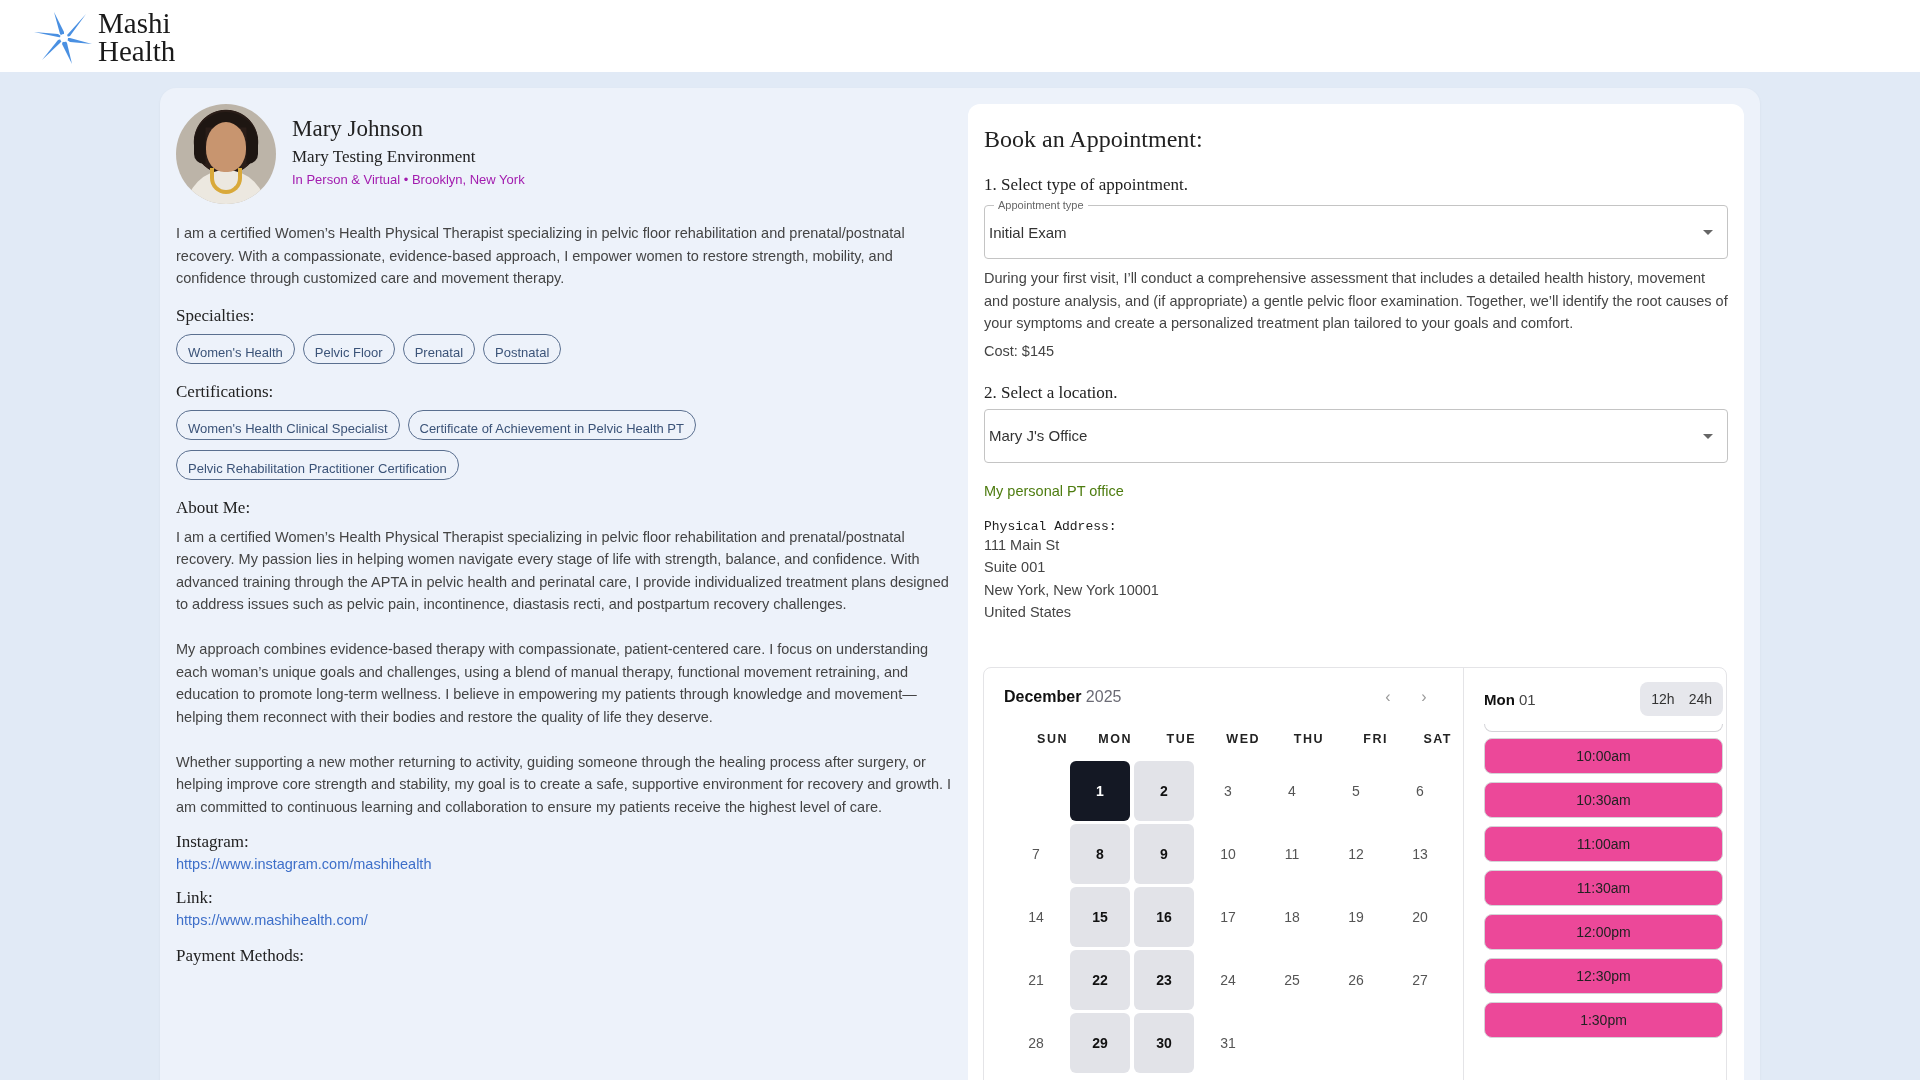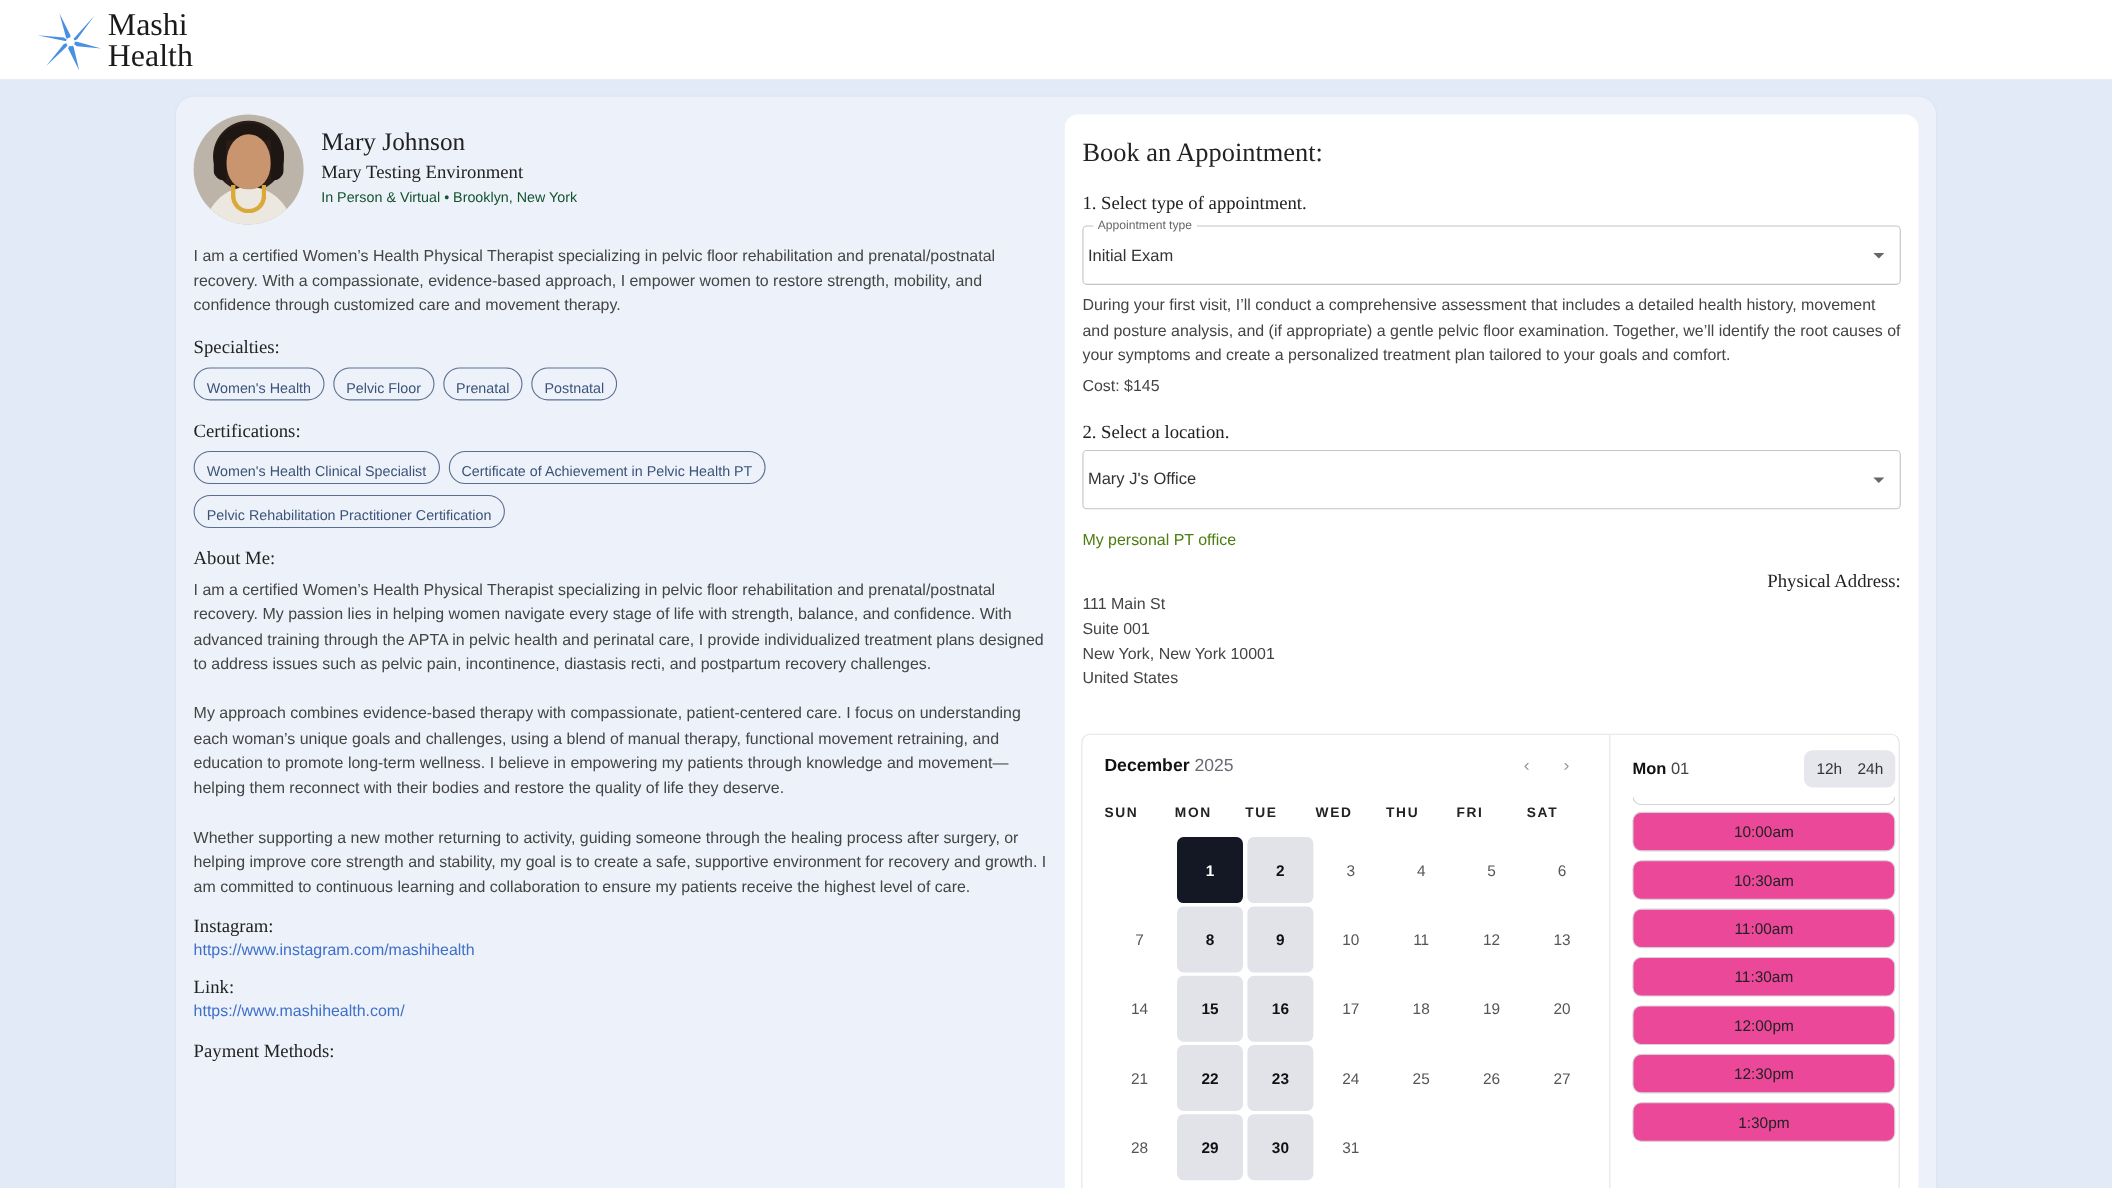"In Person & Virtual •" .profile-meta { color: #14532d -> #a21caf }
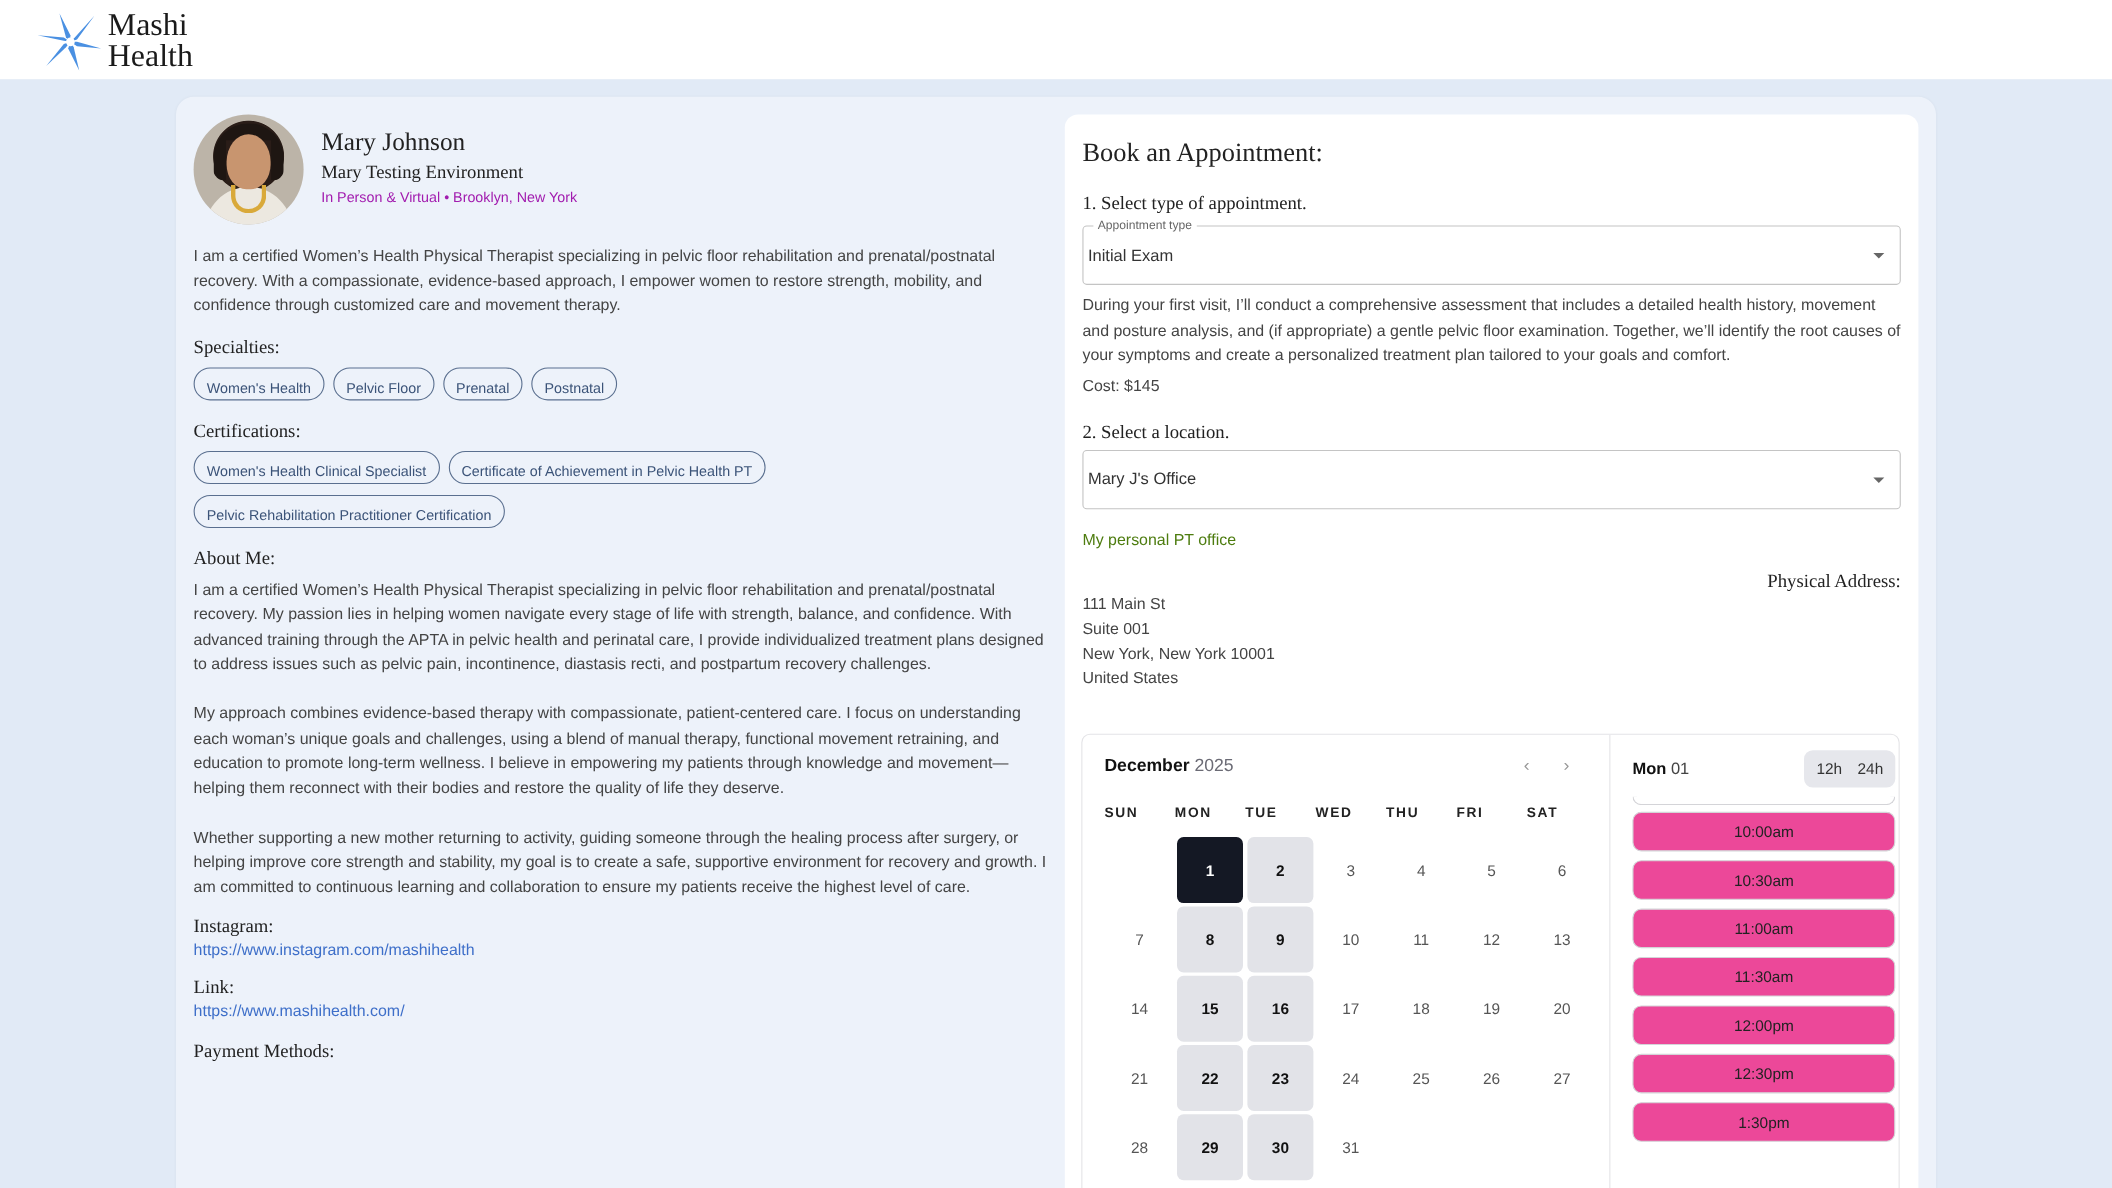"Physical Address:" .addr-label { font-family: Liberation Serif, serif -> Liberation Mono, monospace; font-size: 17px -> 13px; text-align: right -> none }
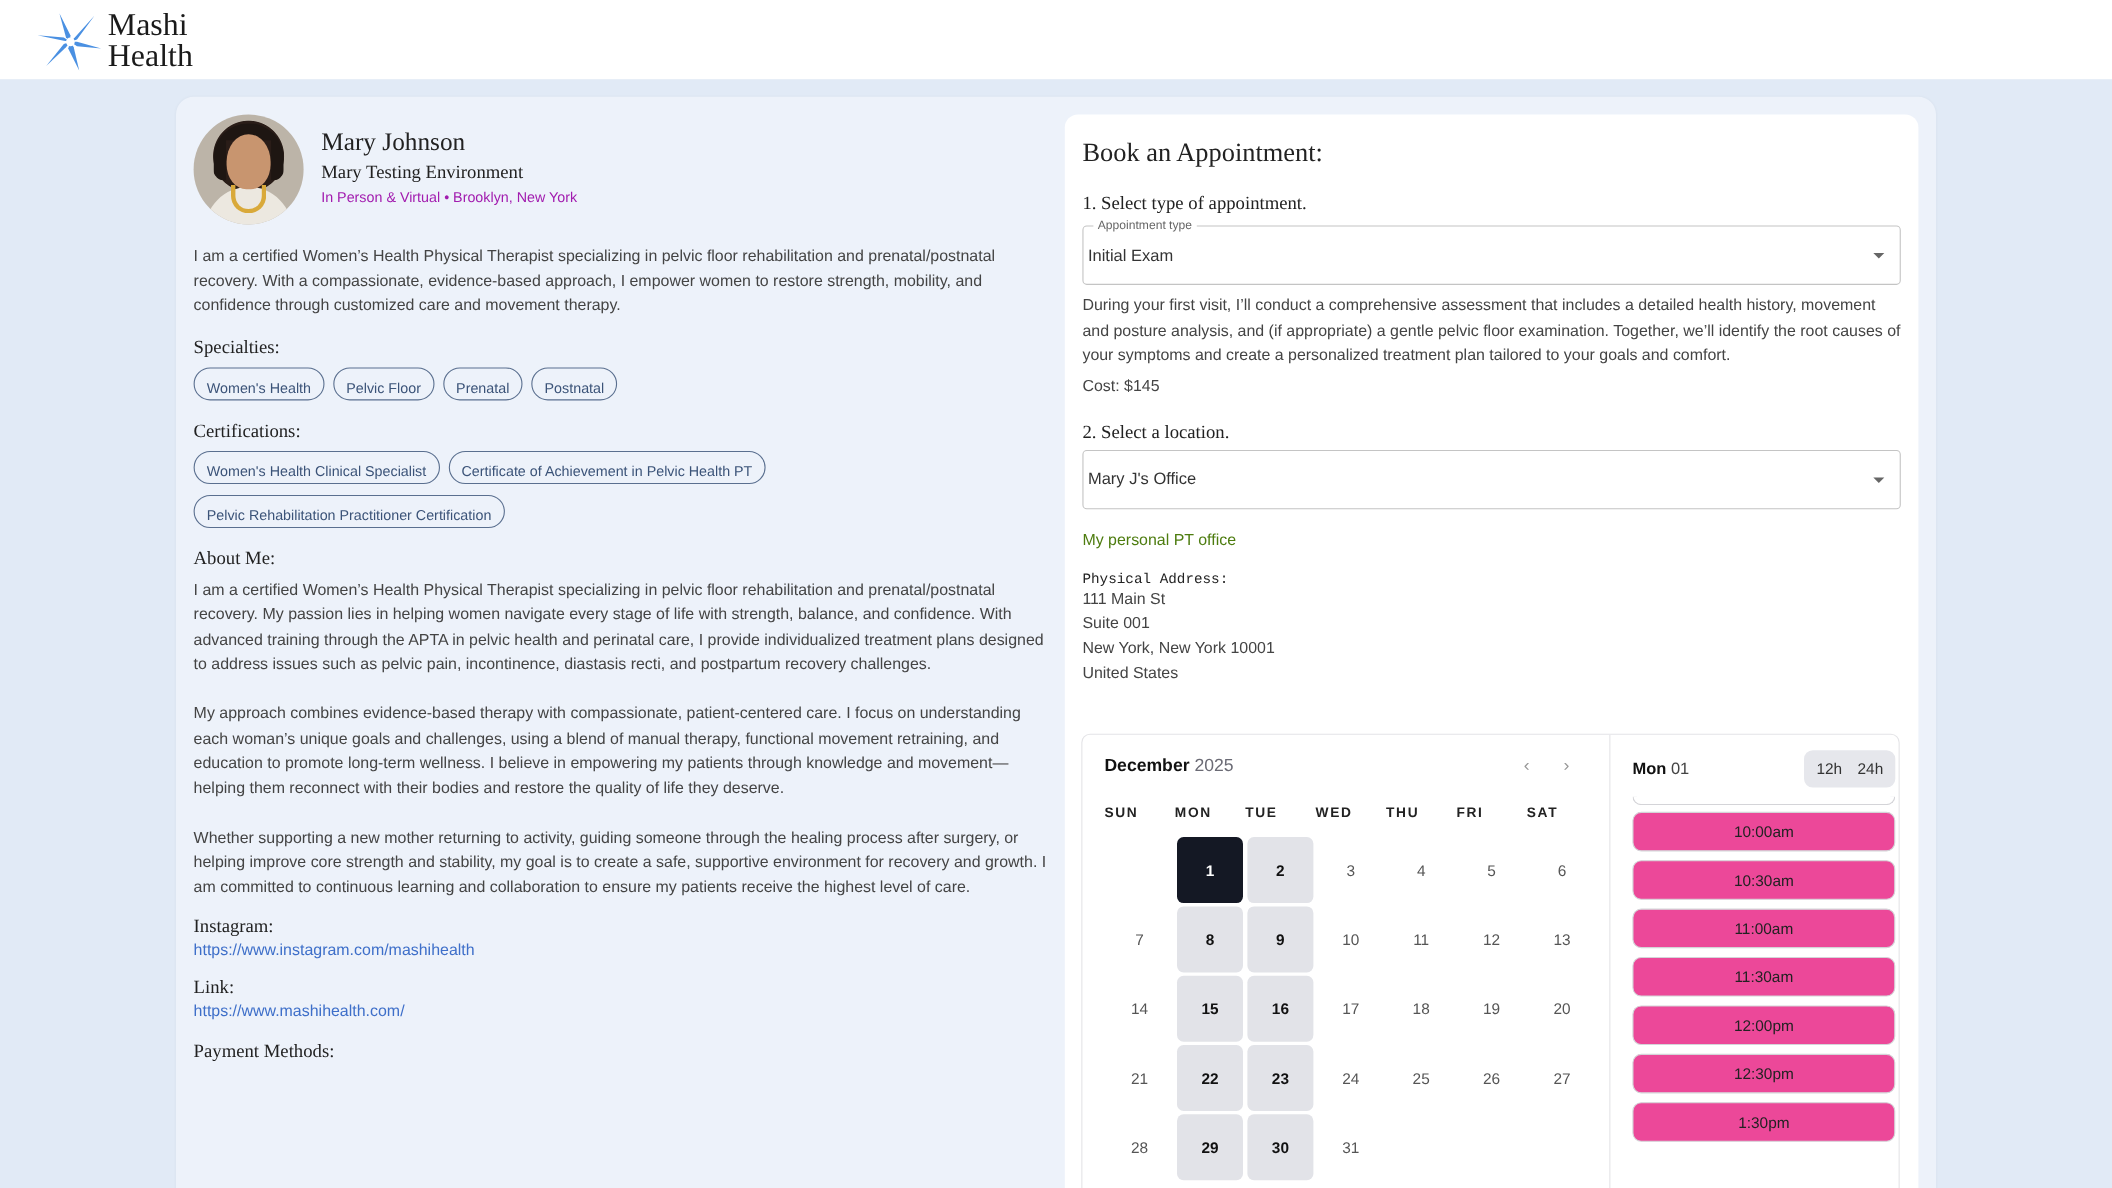"SUN" .cal-dow div { text-align: left -> right }
